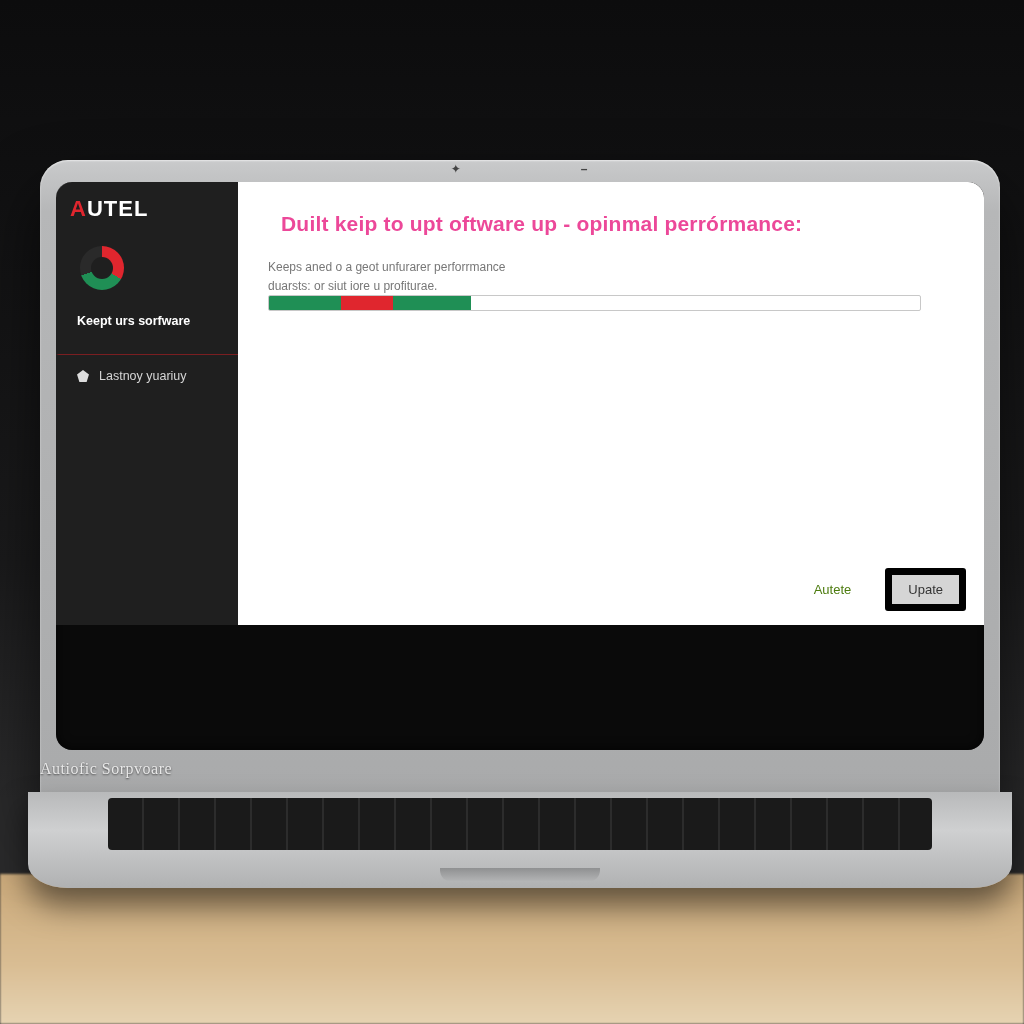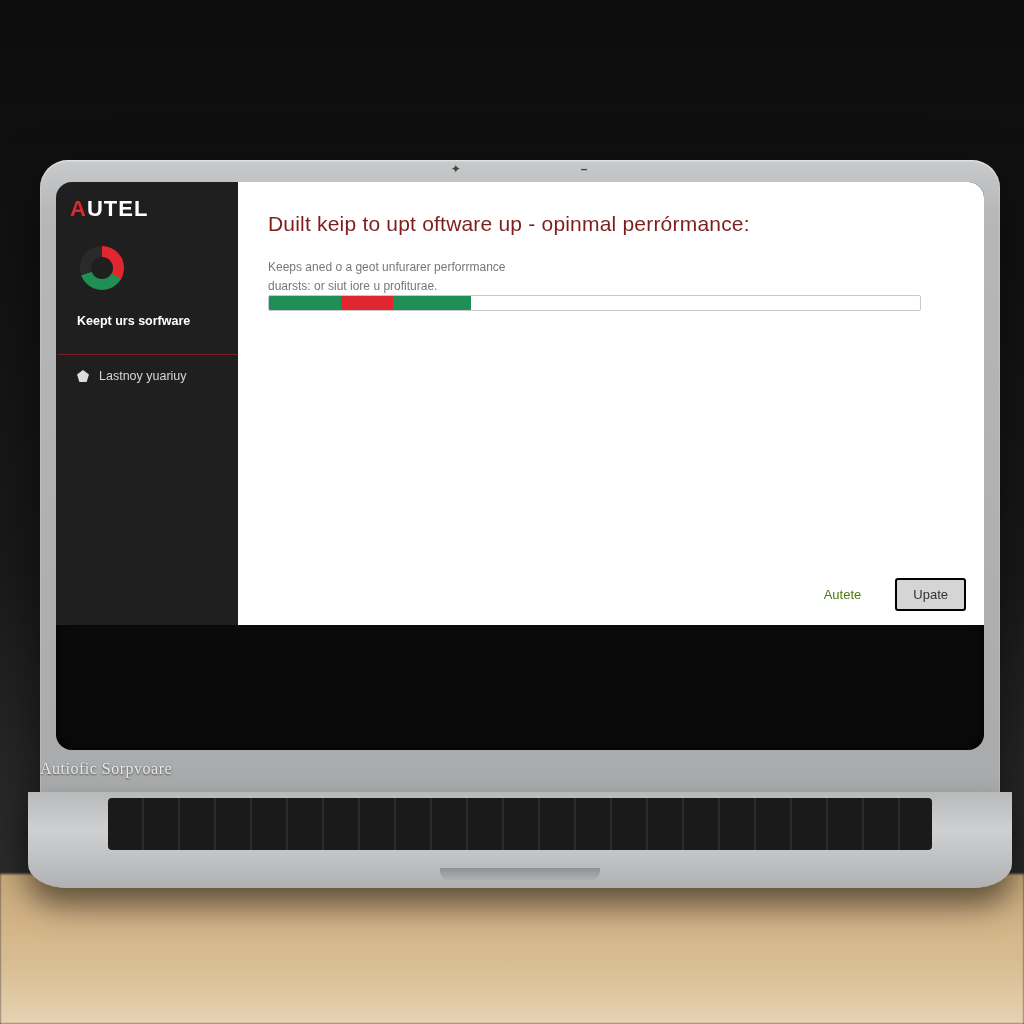"Duilt keip to upt oftware" .headline { color: #7f1d1d -> #ec4899; font-weight: 400 -> 700; margin-left: none -> 13px }
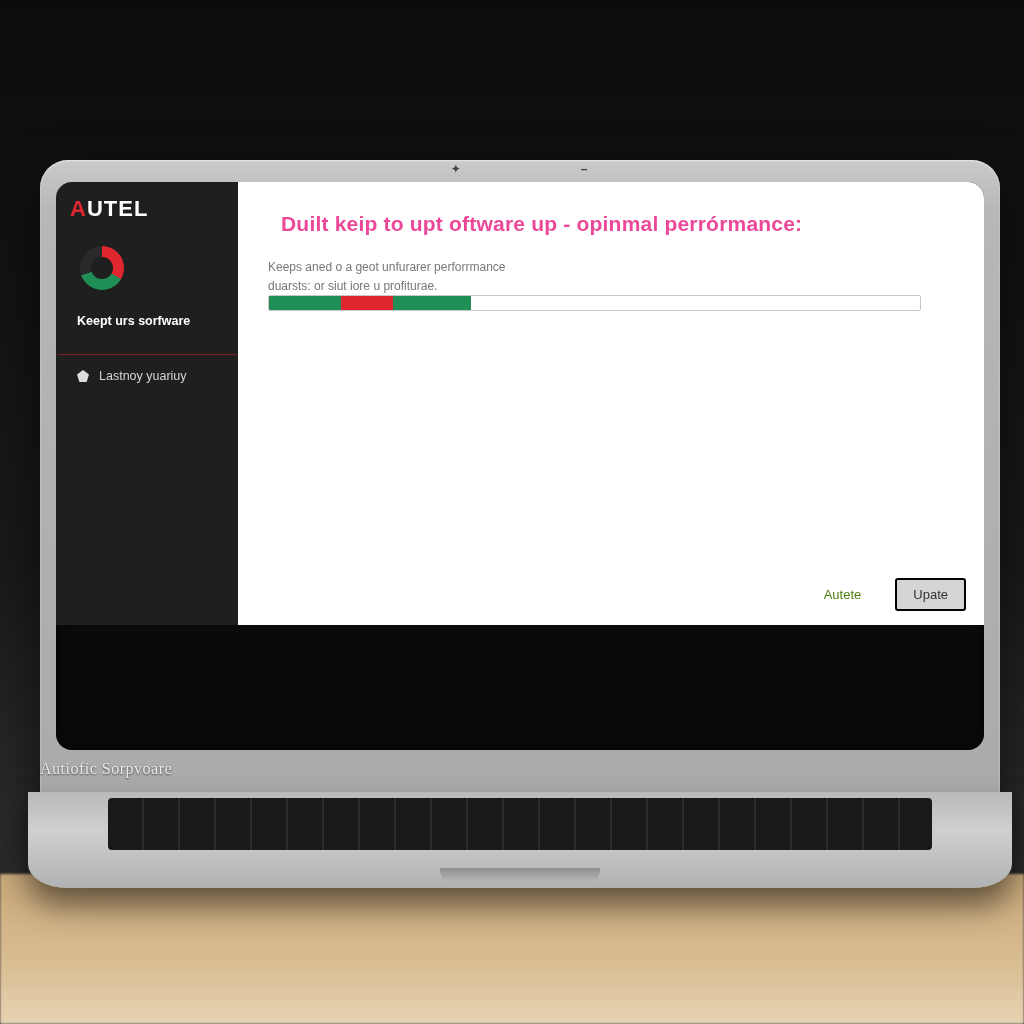"Upate" .btn.solid { border: 2px solid #000000 -> 7px solid #000000 }
